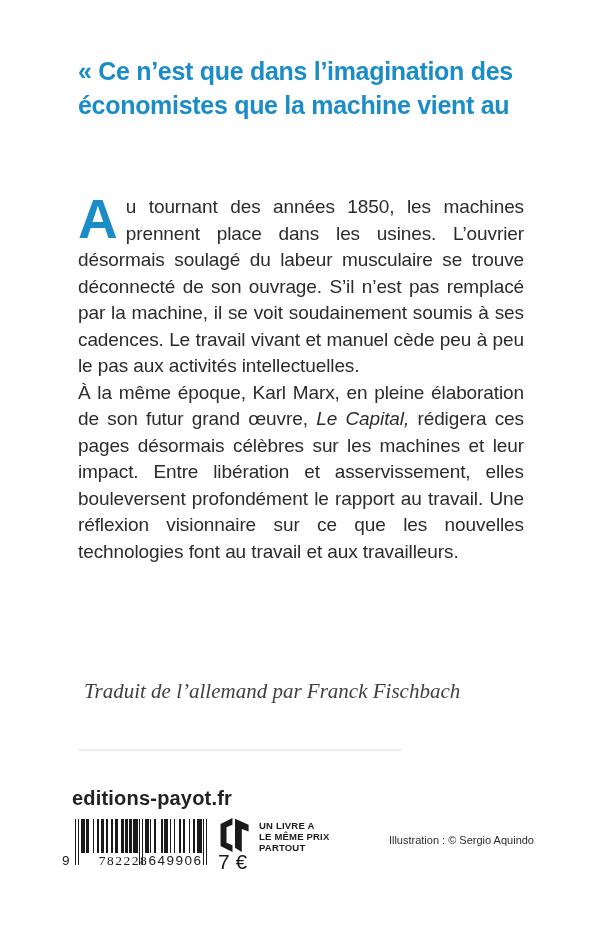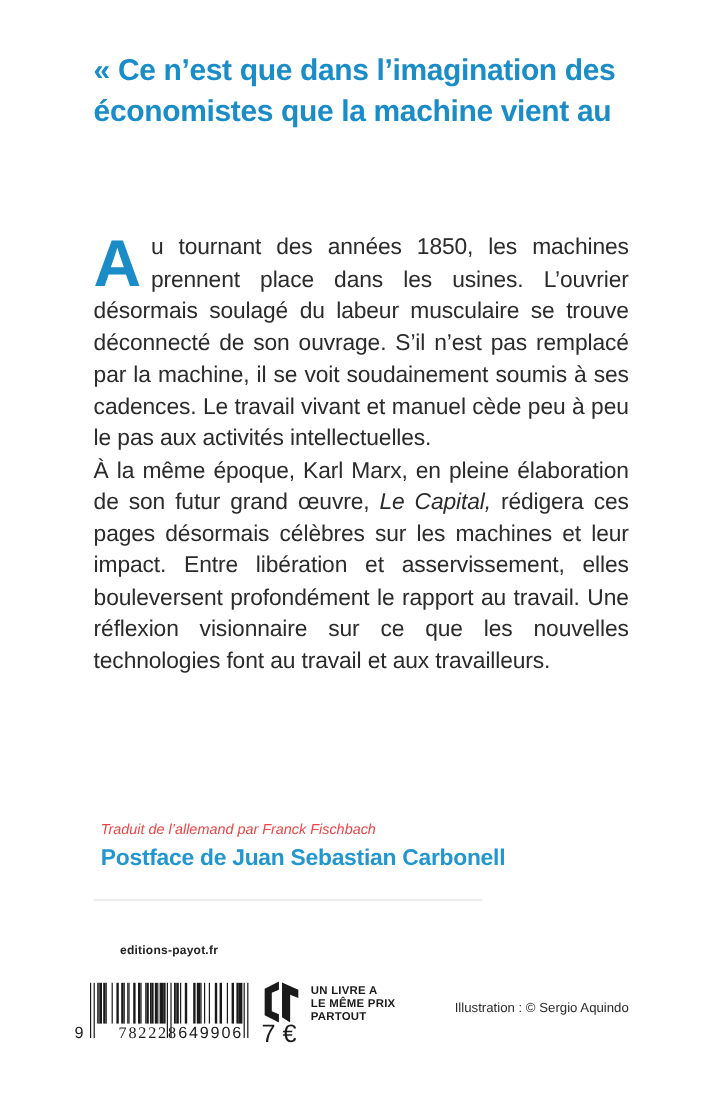"« Ce n’est que dans" .quote { top: 42px -> 54px }
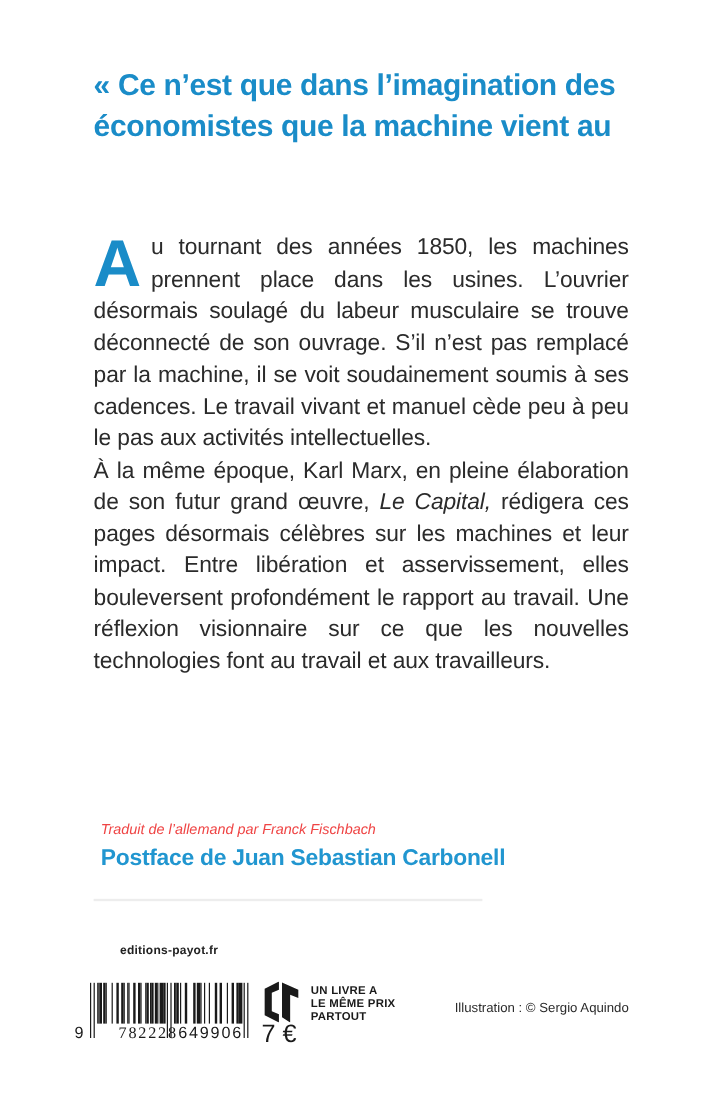"Traduit de l’allemand par Franck" .credit-translator { color: #ef4444 -> #404040; font-family: none -> Liberation Serif, serif; font-size: 12px -> 21px }
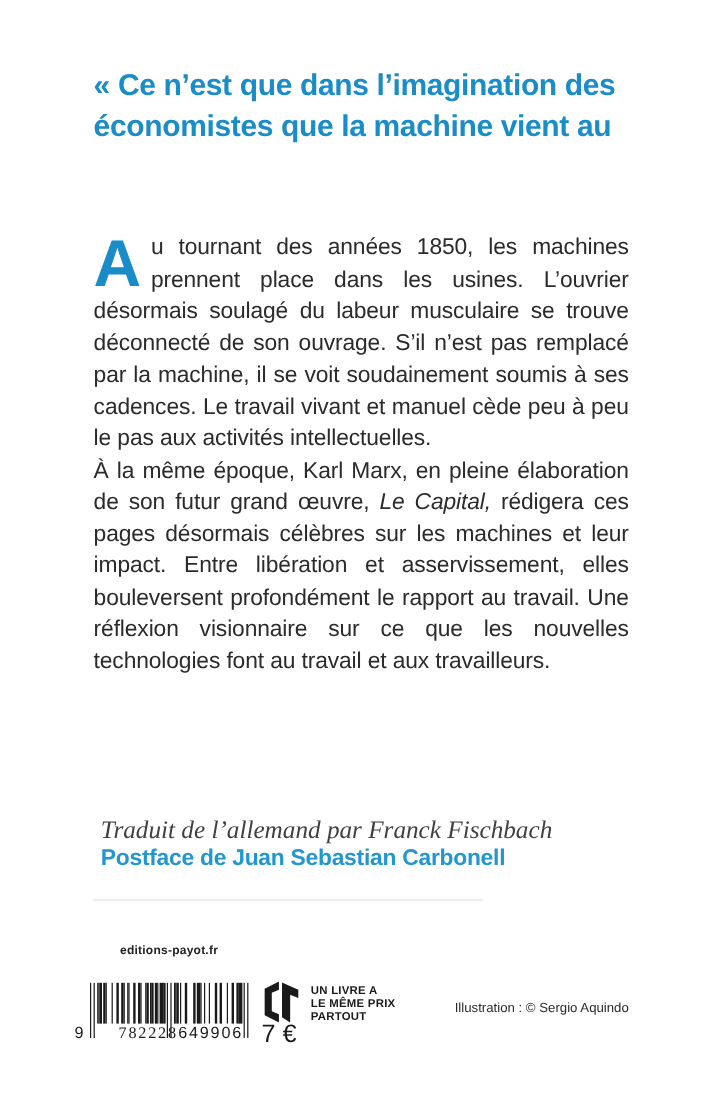"Postface de Juan Sebastian Carbonell" div.credit-blue { html: <div>Postface de Juan Sebastian Carbonell</div> -> none }
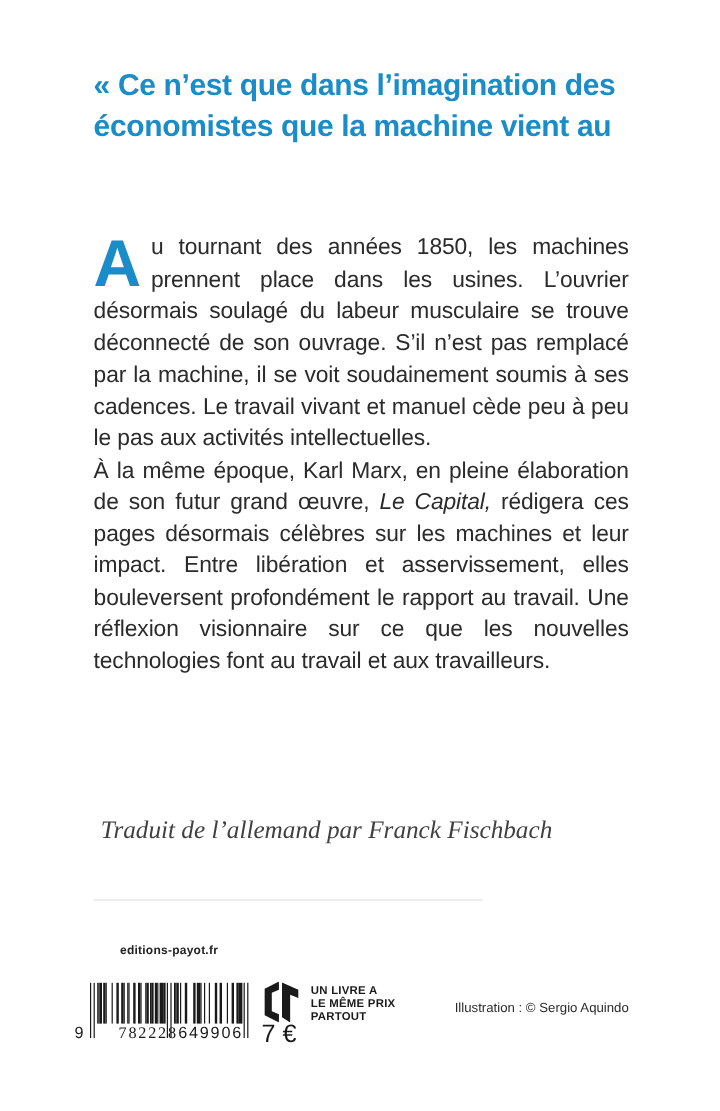"editions-payot.fr" .site-url { font-size: 10px -> 20px; margin-left: 28px -> none }
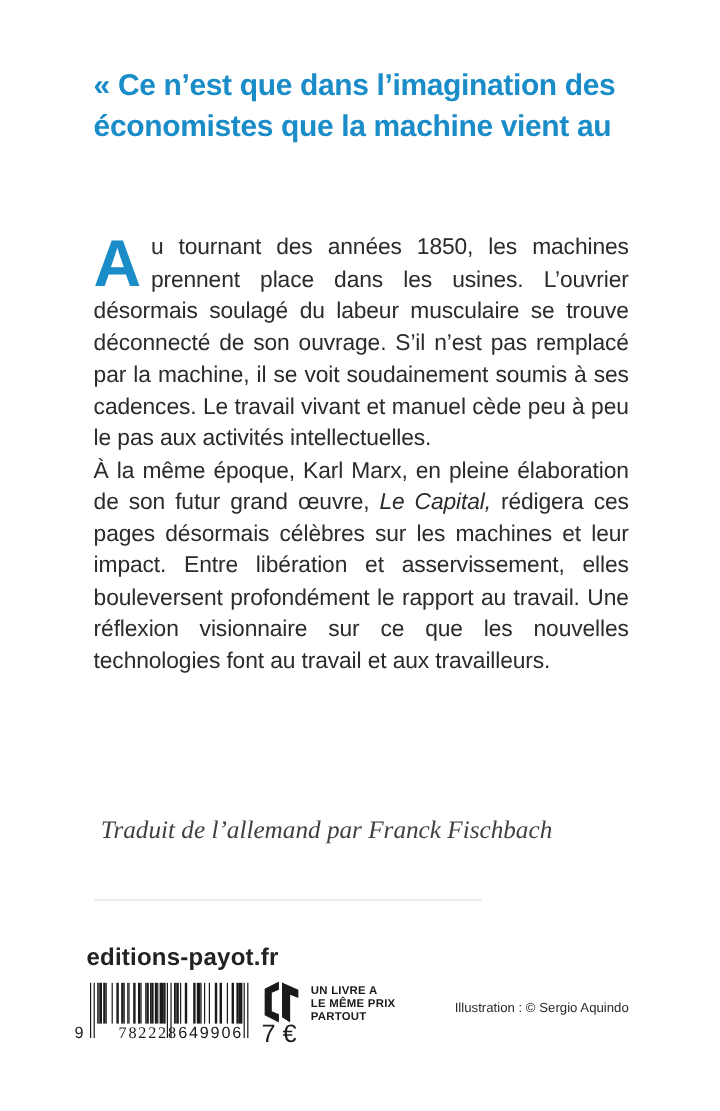"Illustration : © Sergio Aquindo" .colophon { right: 76px -> 66px }
